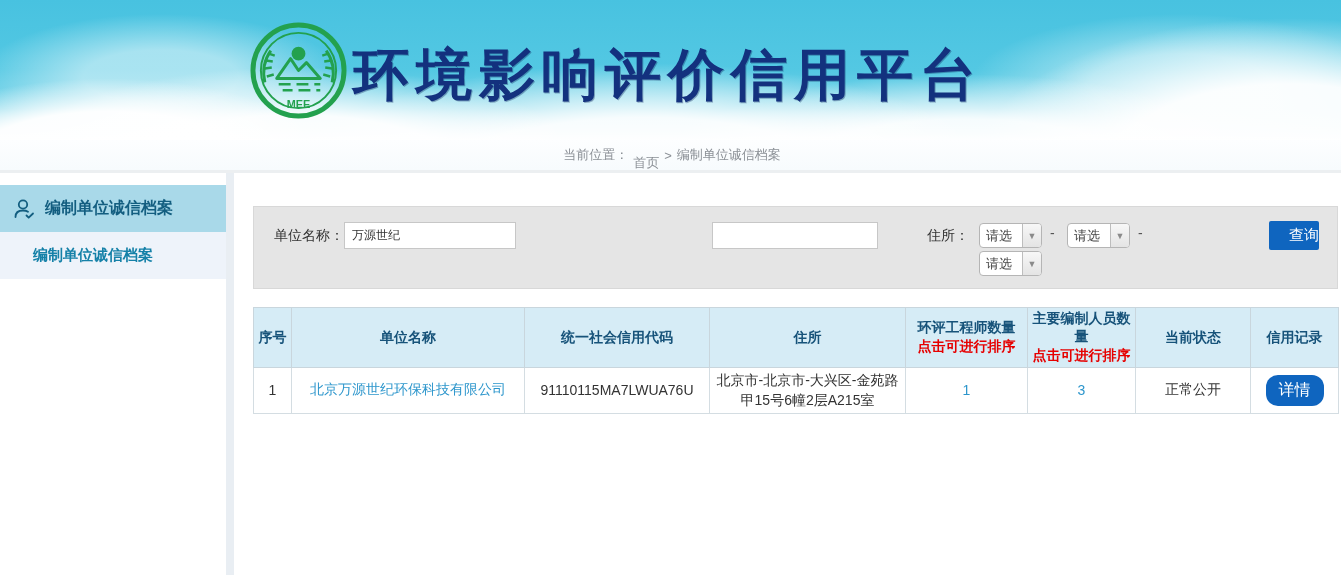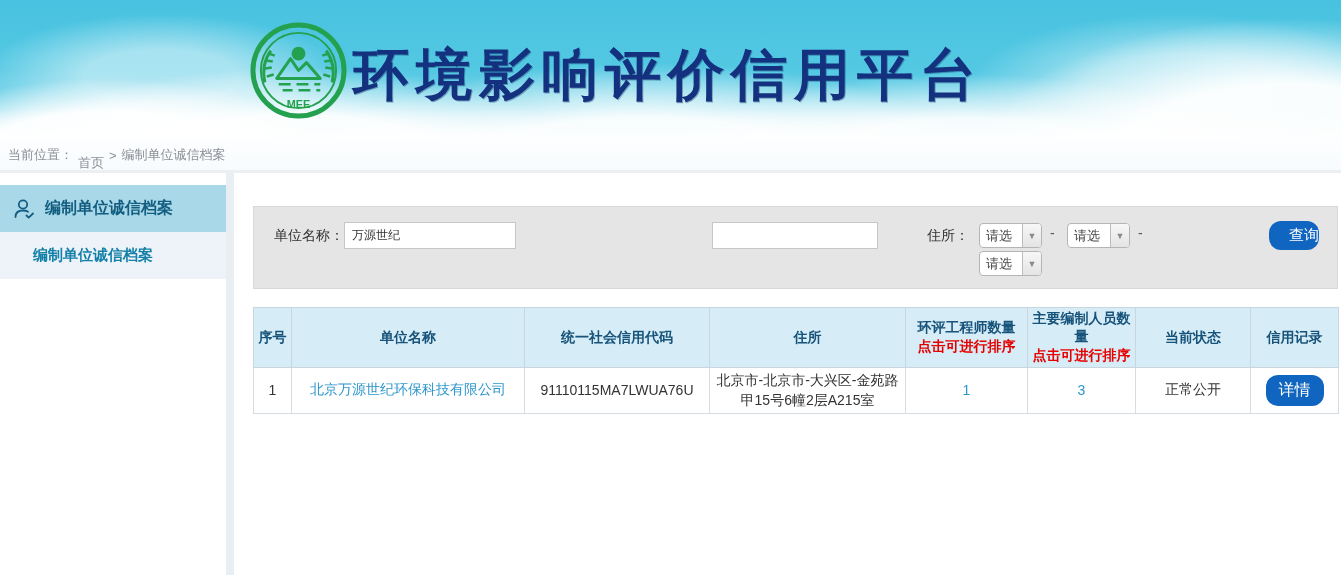"当前位置：" .breadcrumb-bar { justify-content: none -> center }
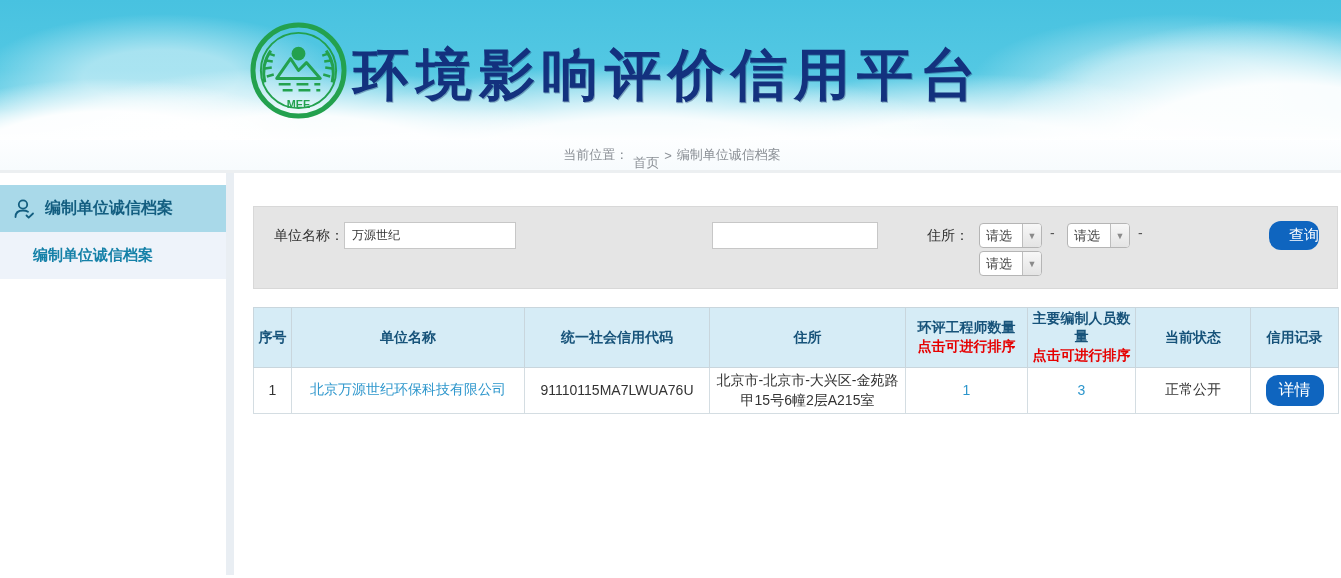"查询" .query-btn { border-radius: 12px -> 2px }
